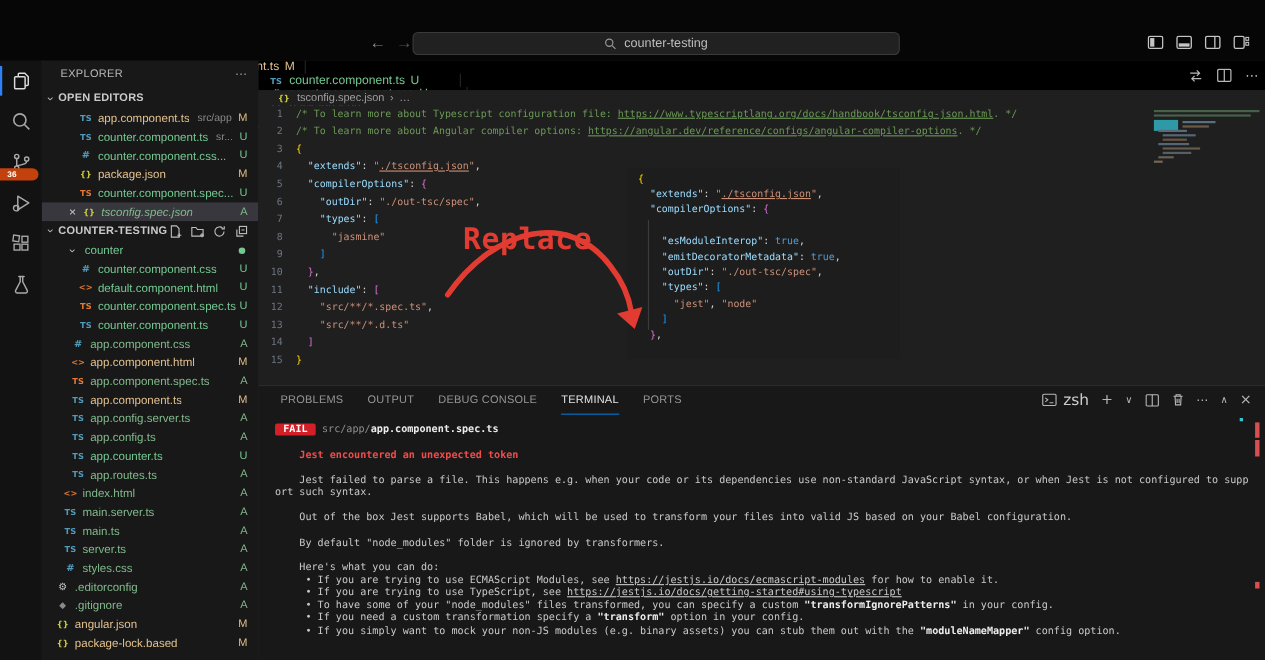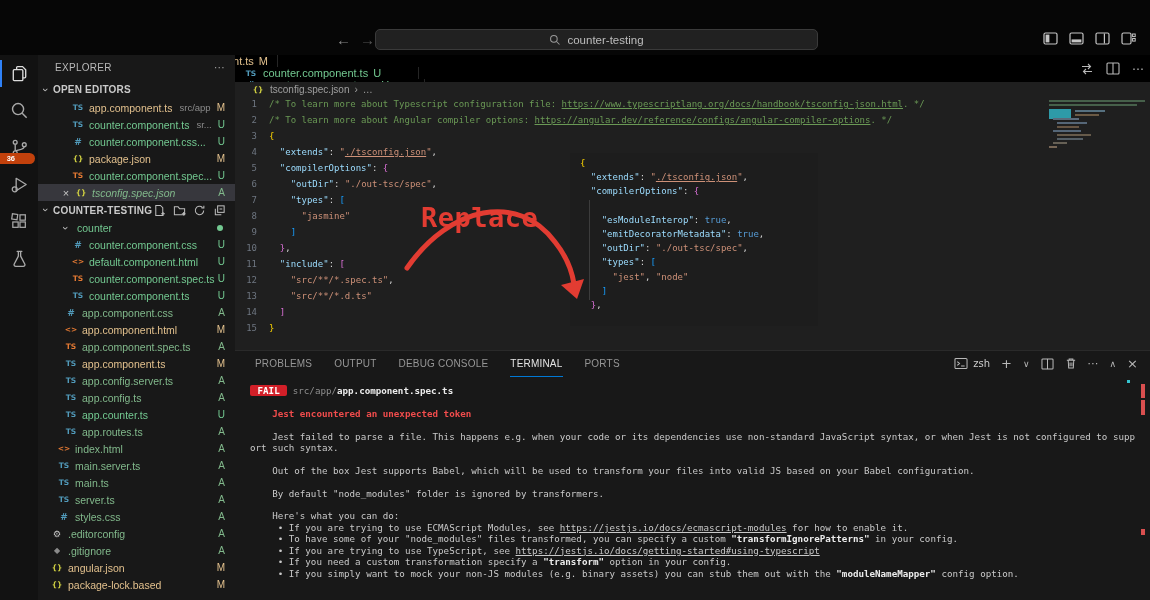"zsh" .picons .zsh { font-size: 10px -> 14px }
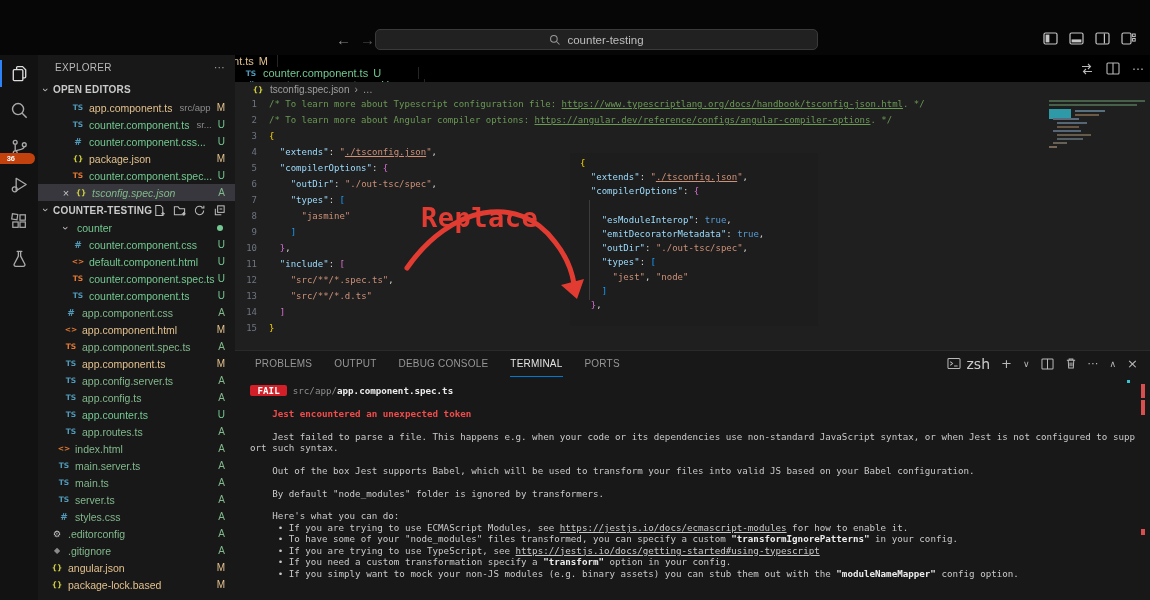"• To have some of" div.tl { order: before "• If you are trying to use TypeScript," -> after "• If you are trying to use TypeScript," }
